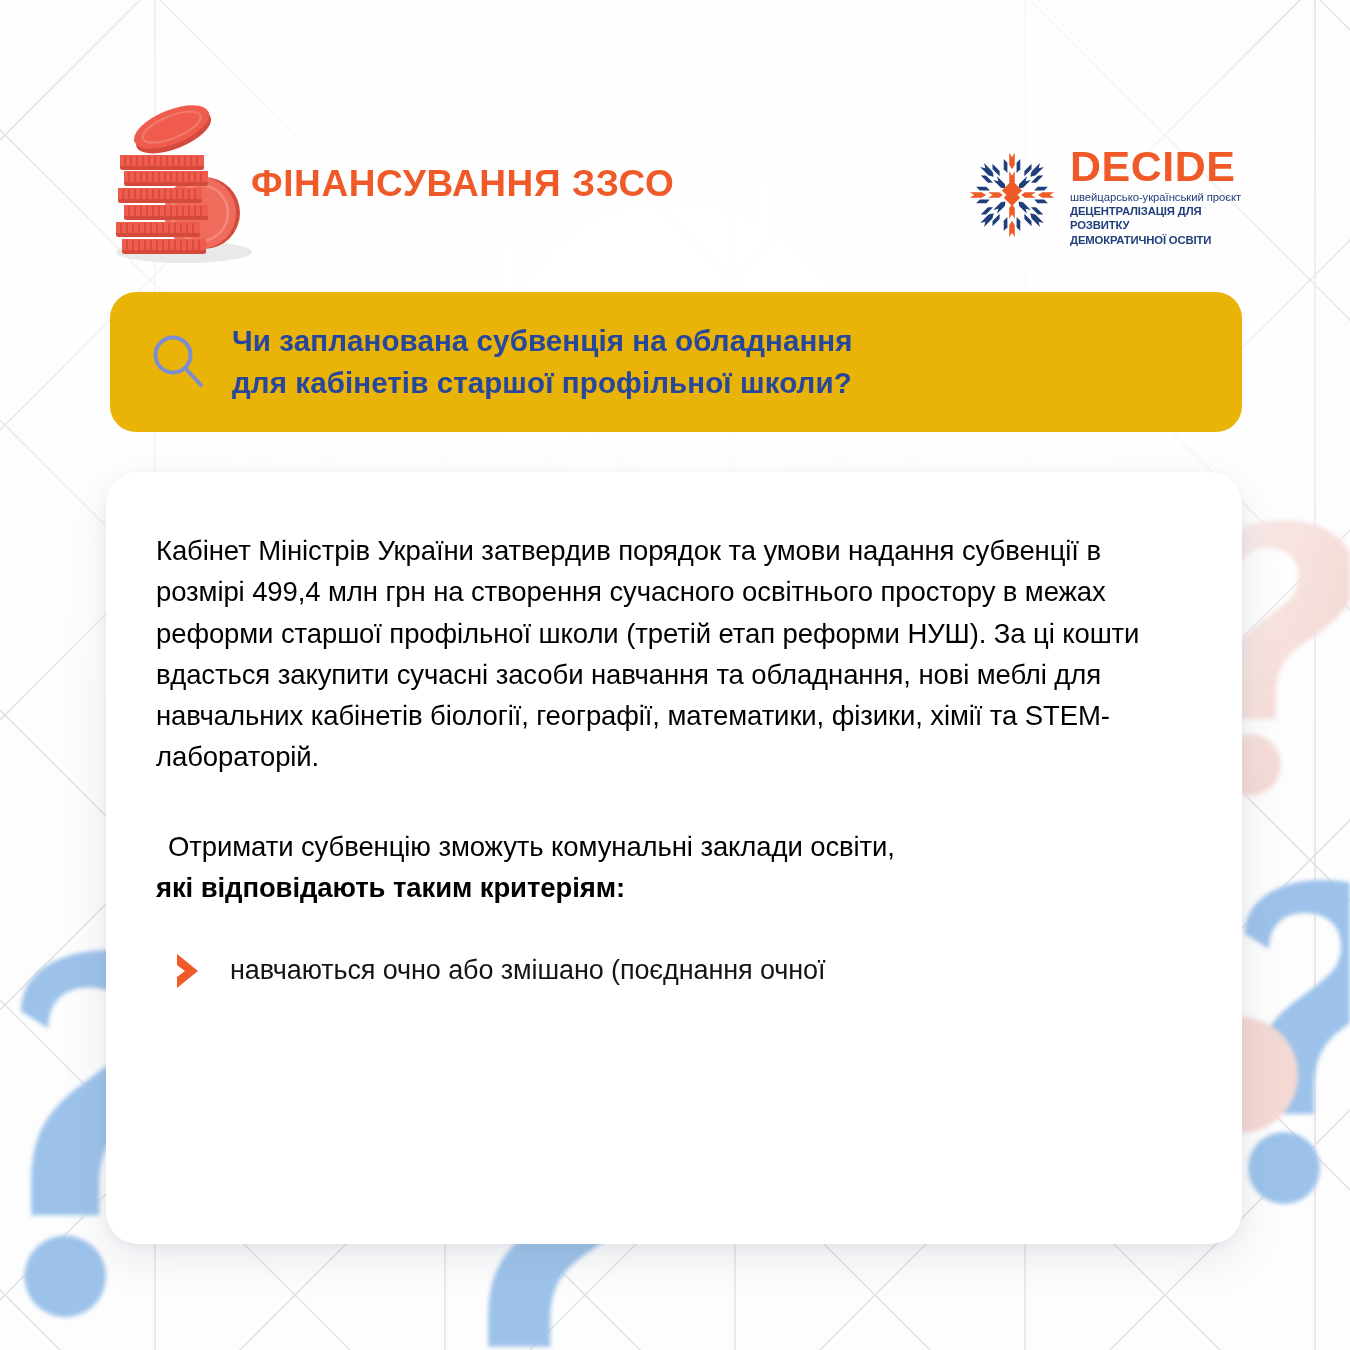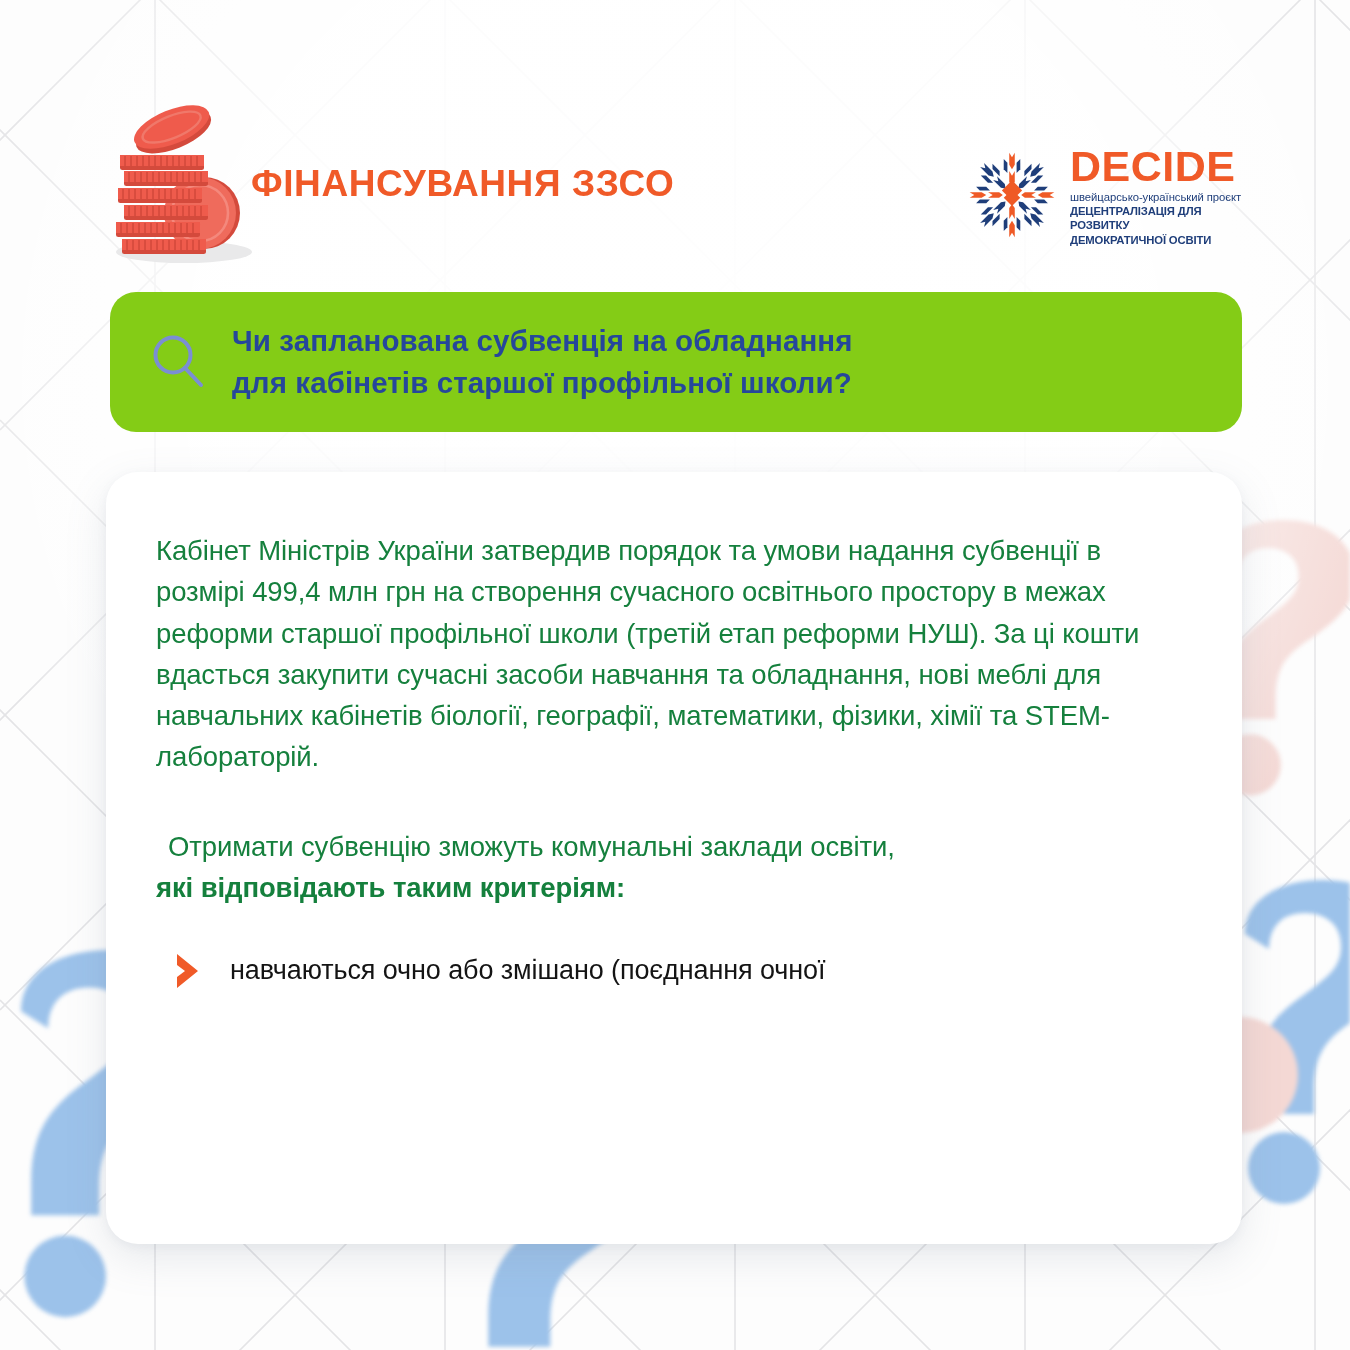"Чи запланована субвенція на обладнання" .question-bar { background: #84cc16 -> #eab308 }
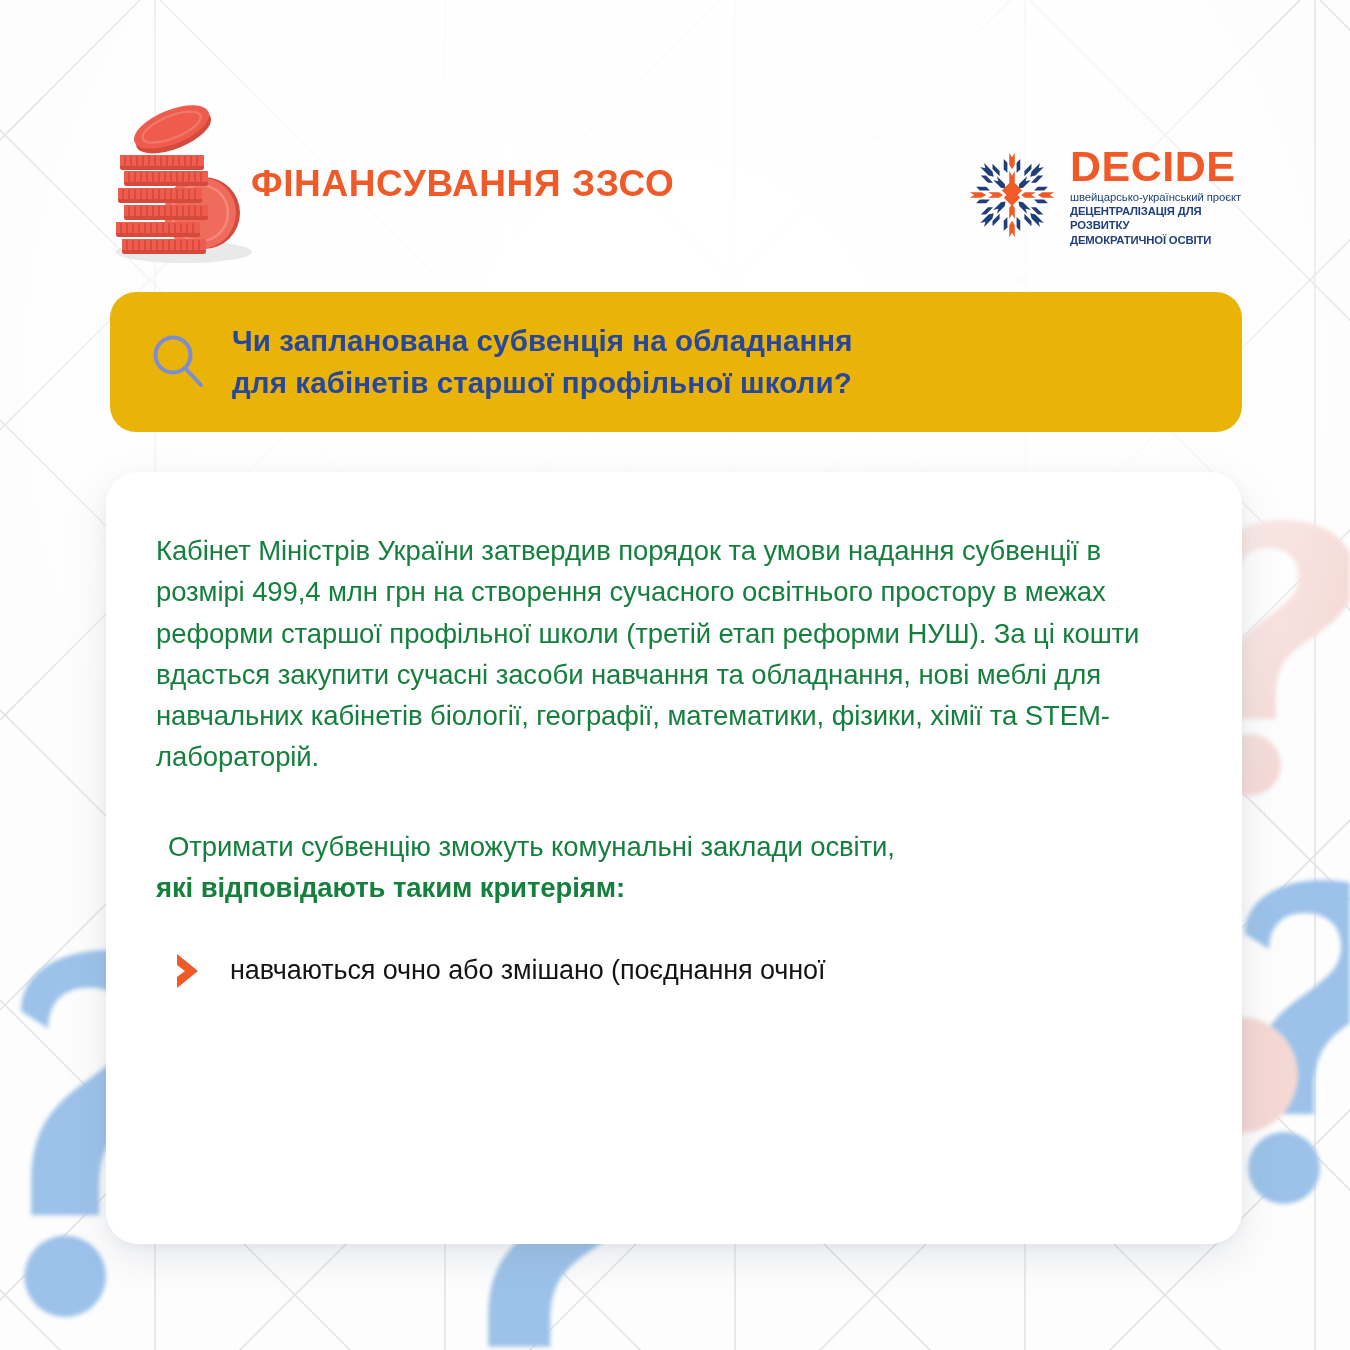"Кабінет Міністрів України затвердив" .para { color: #15803d -> #000000 }
